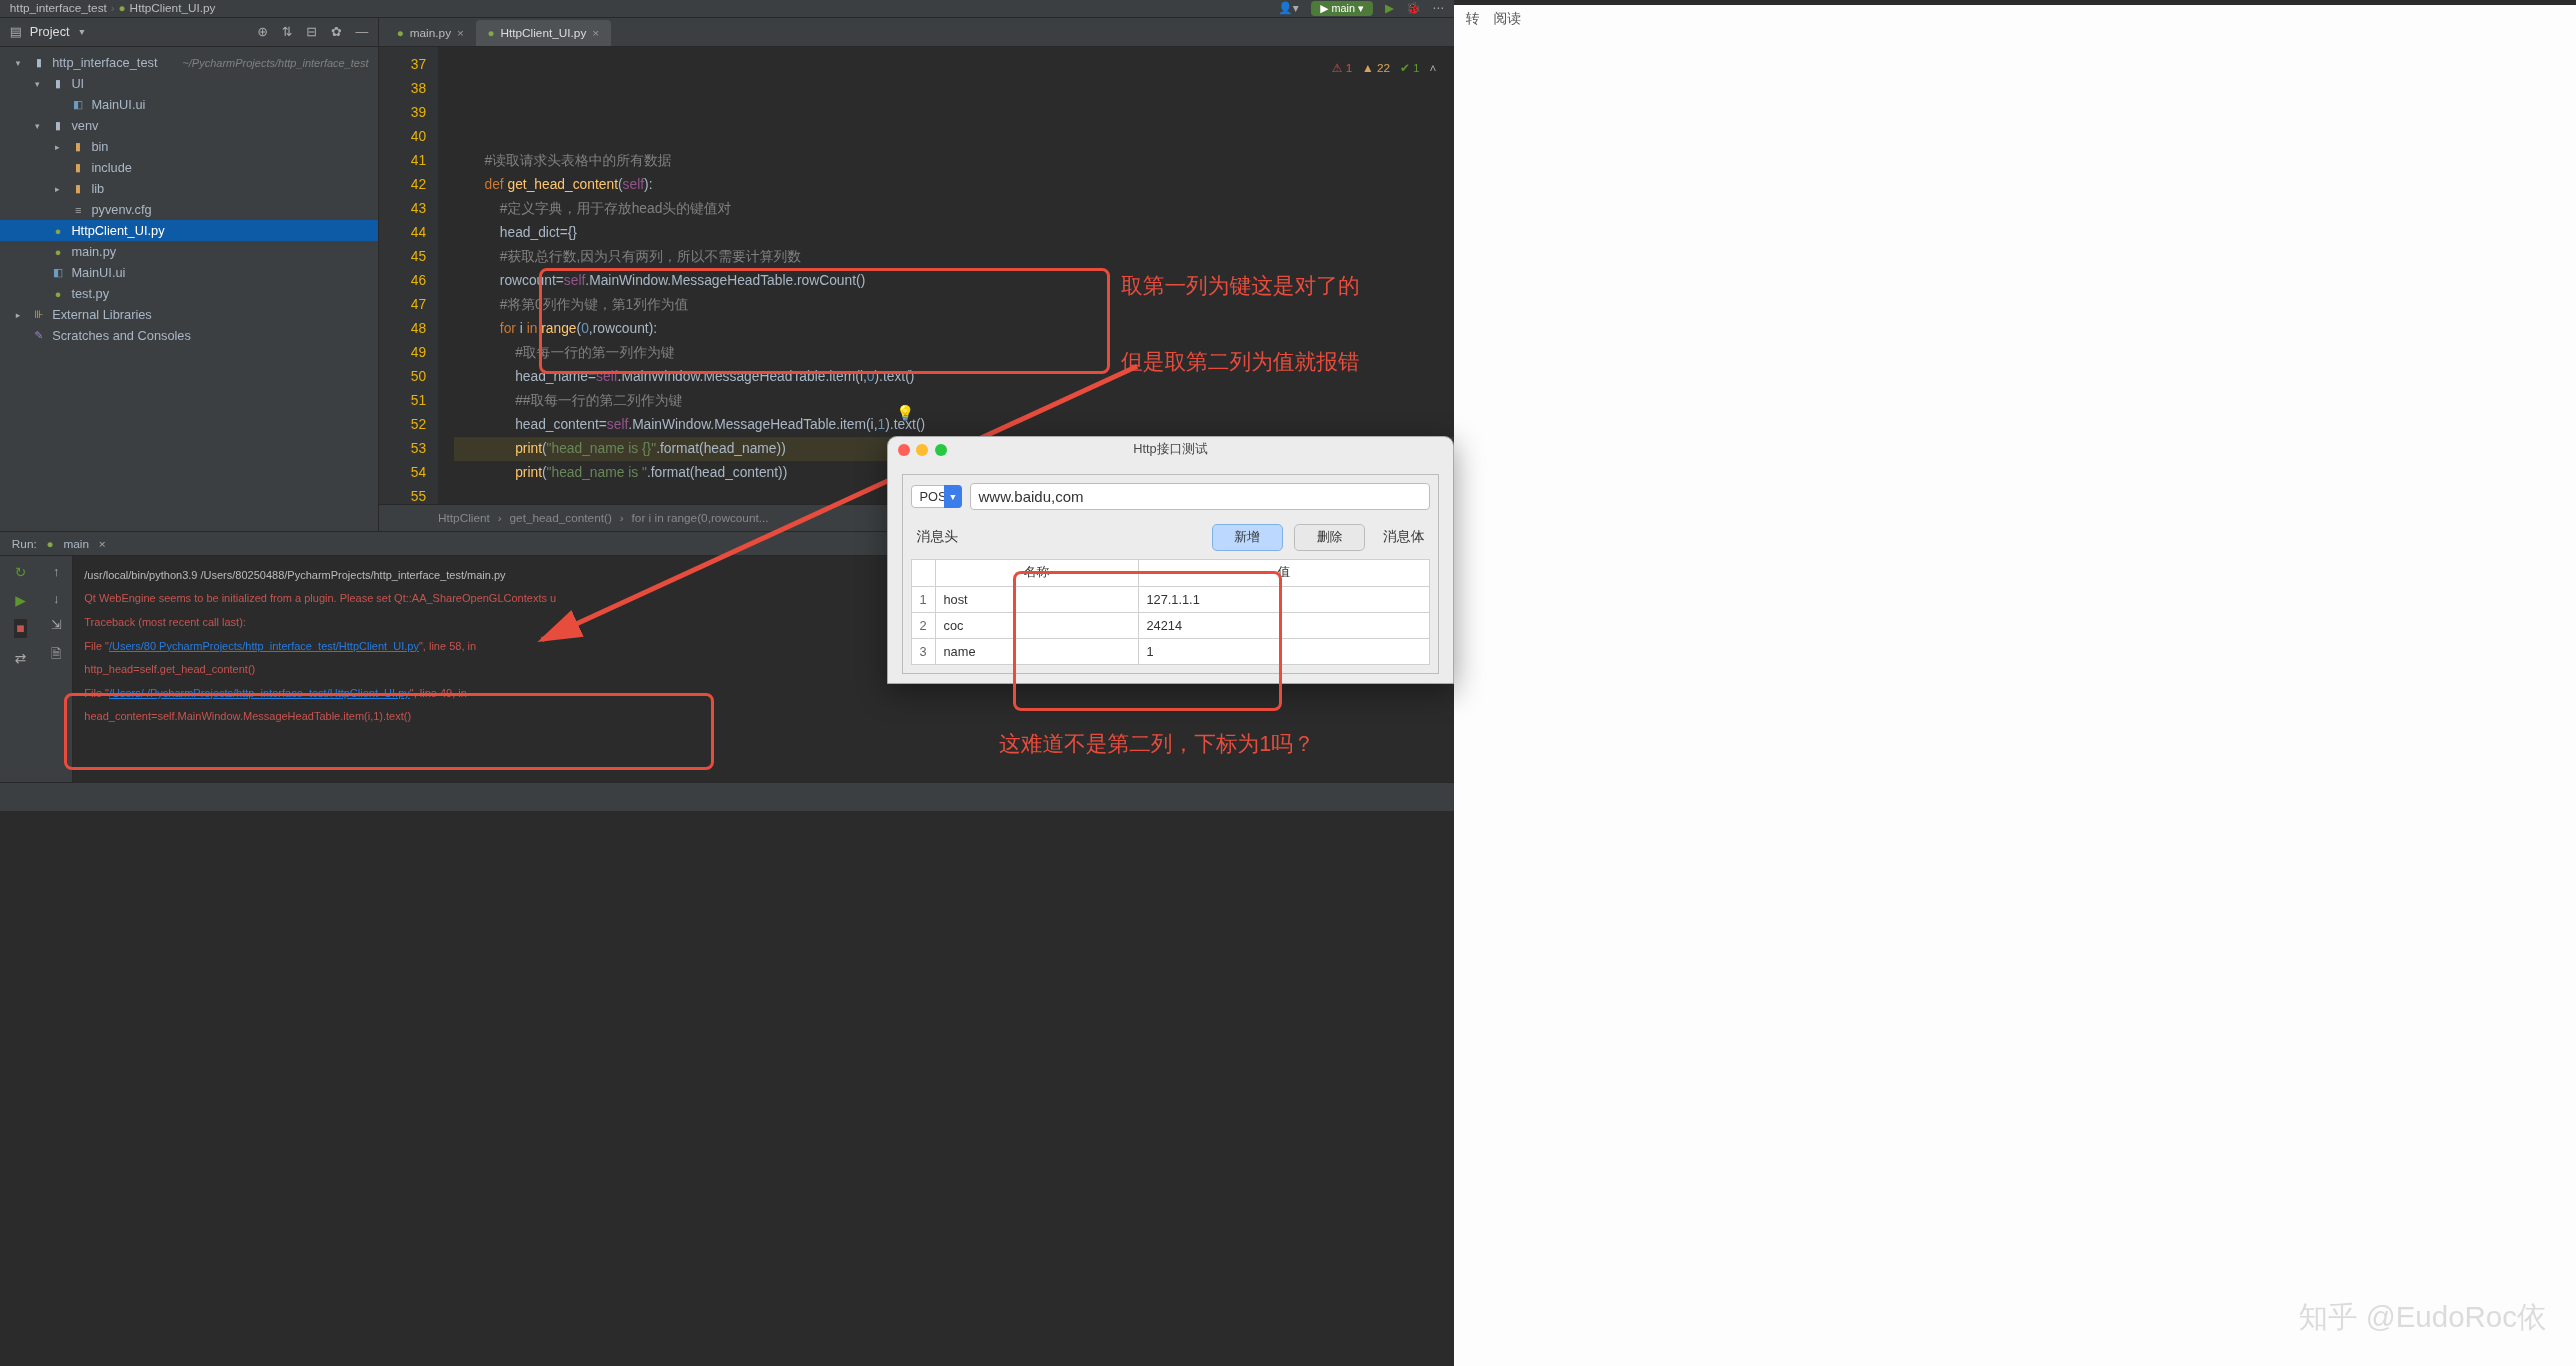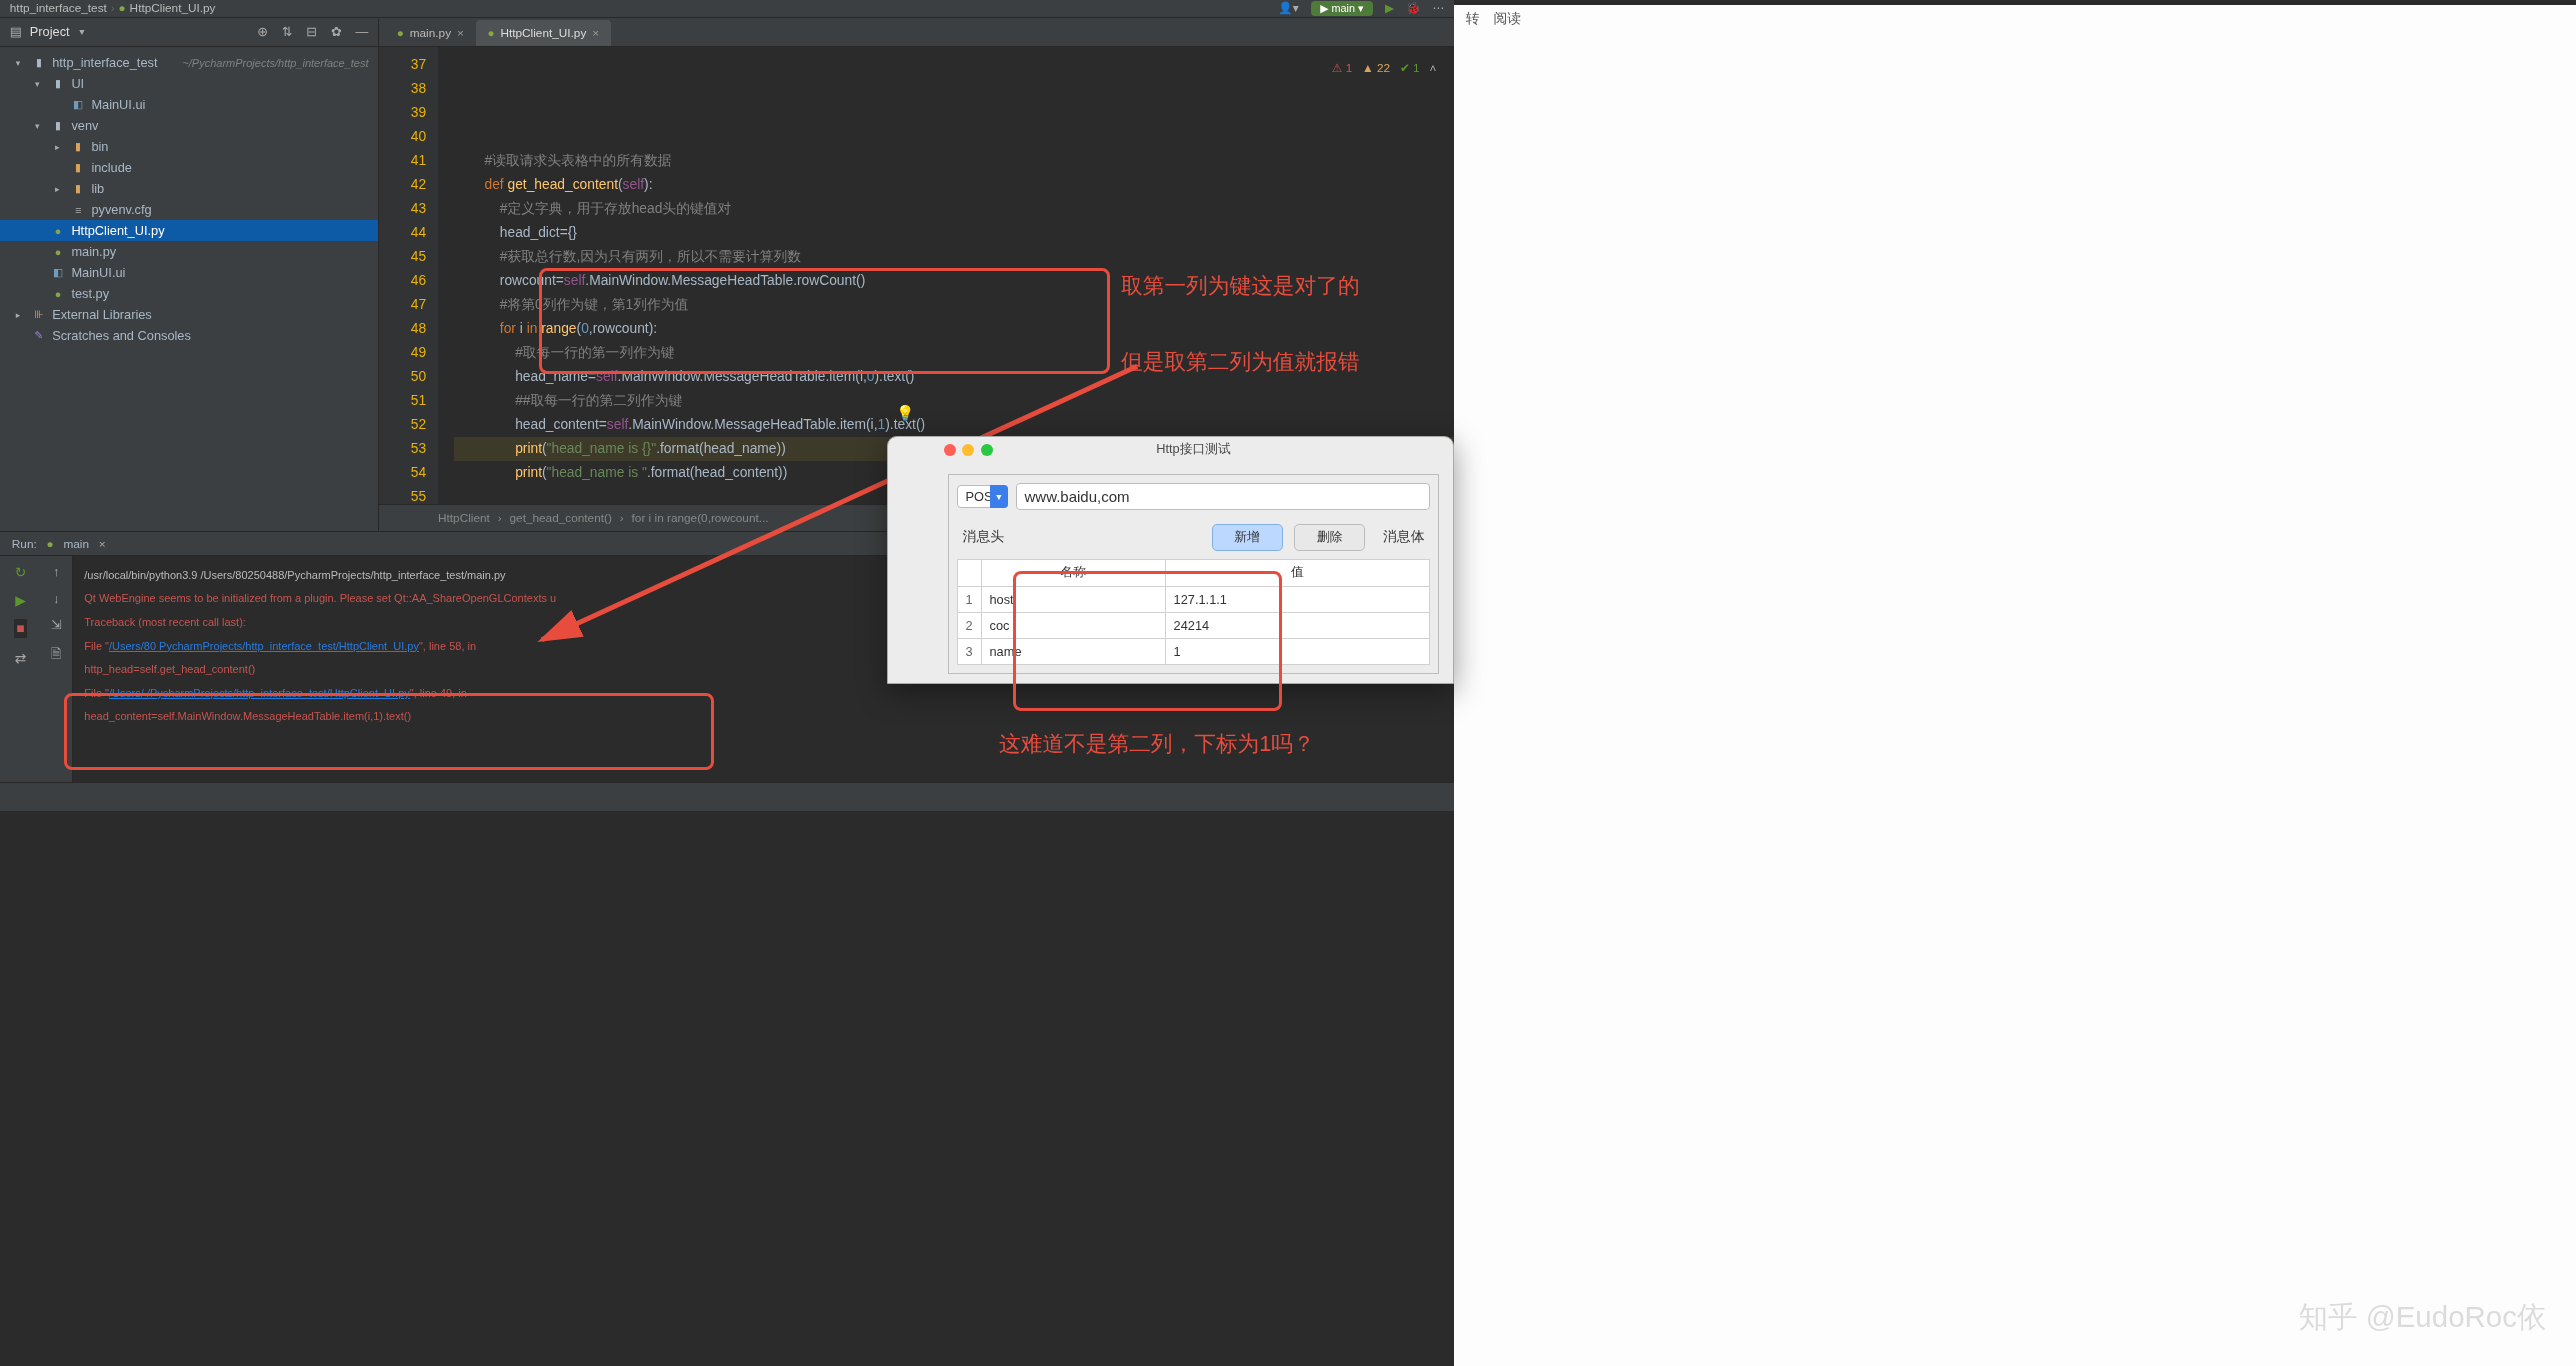"Http接口测试" .popup { padding-left: 46px -> none }
